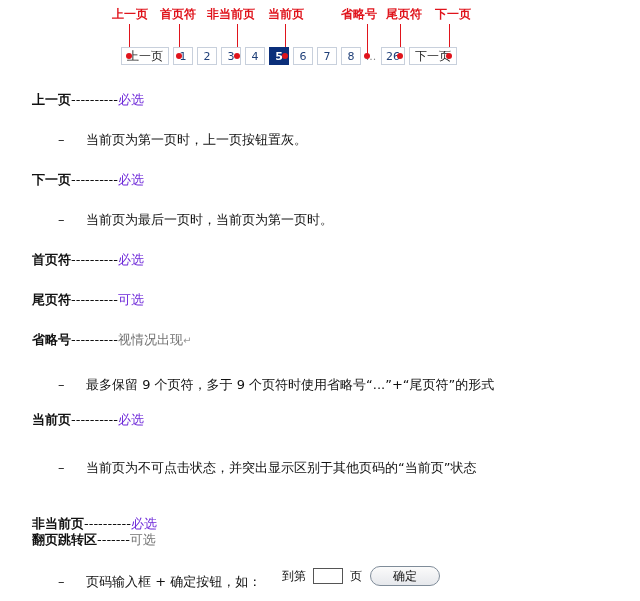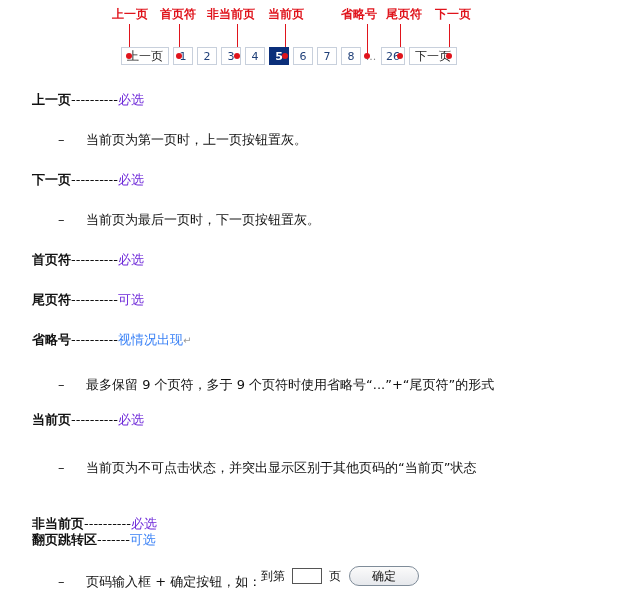"当前页为最后一页时，下一页按钮置灰。" span { text: 下一页按钮置灰 -> 当前页为第一页时 }
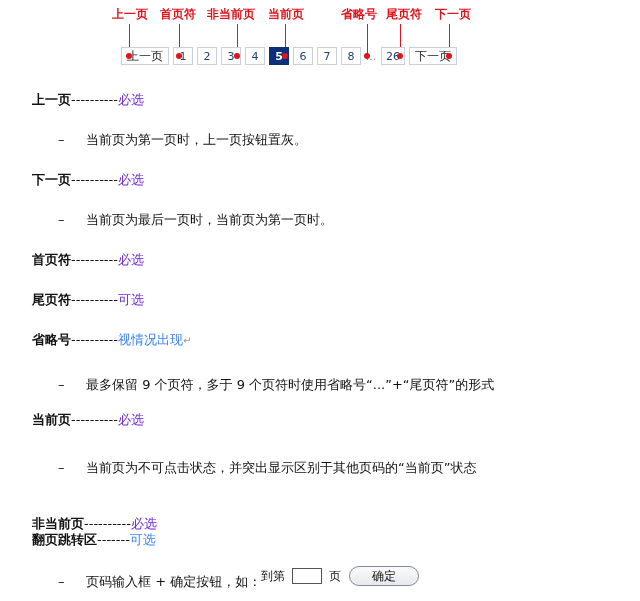"视情况出现" .head .plain { color: #3b82f6 -> #737373 }
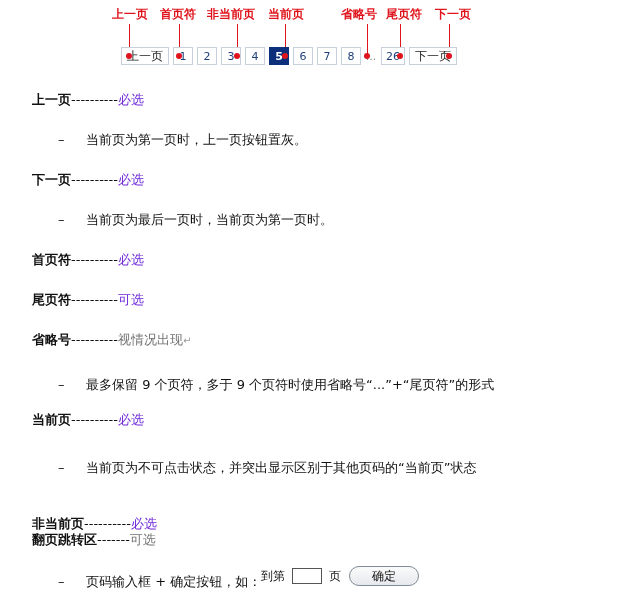"到第" .jump { left: 261px -> 282px }
